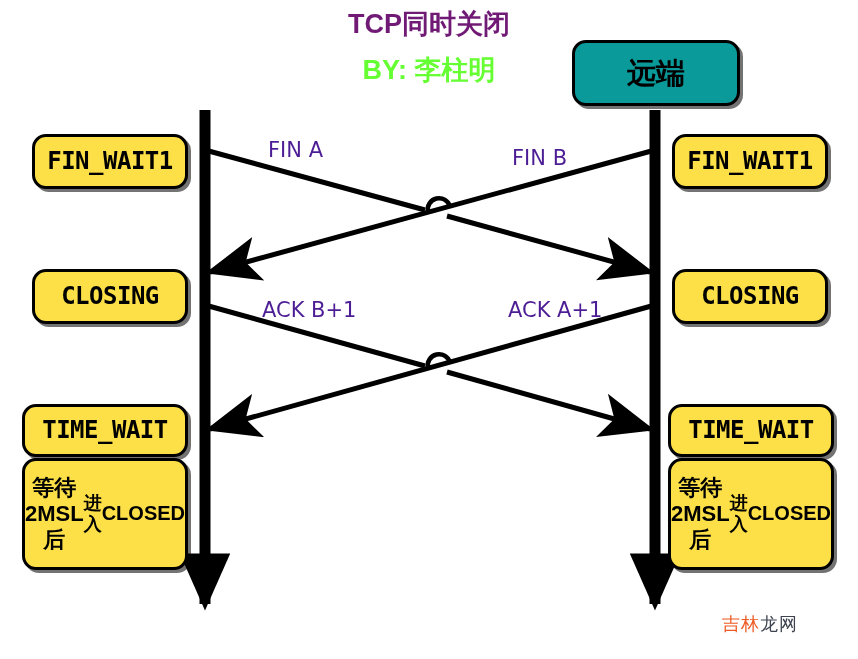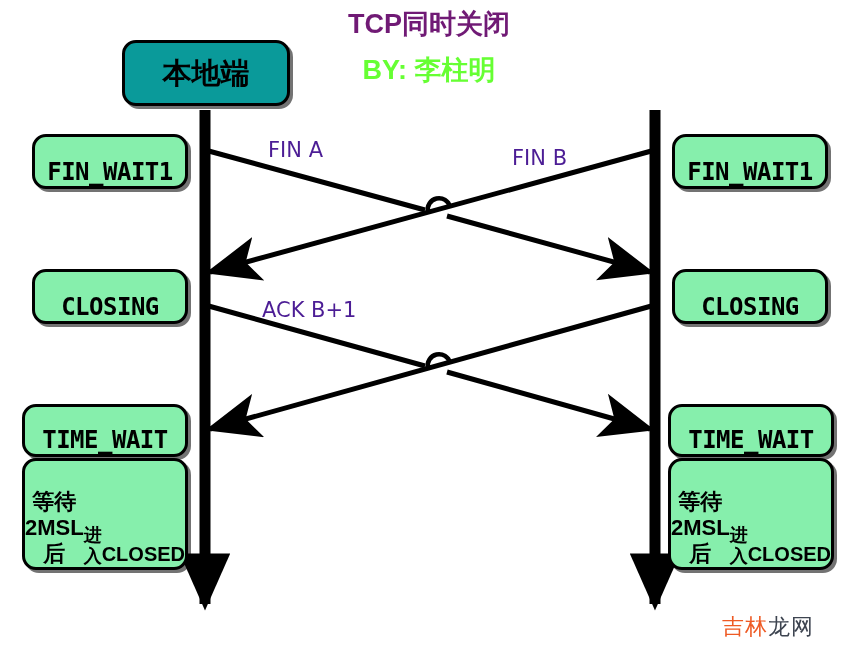"本地端" div.node-box { html: <div> <span>本地端</span> </div> -> none }
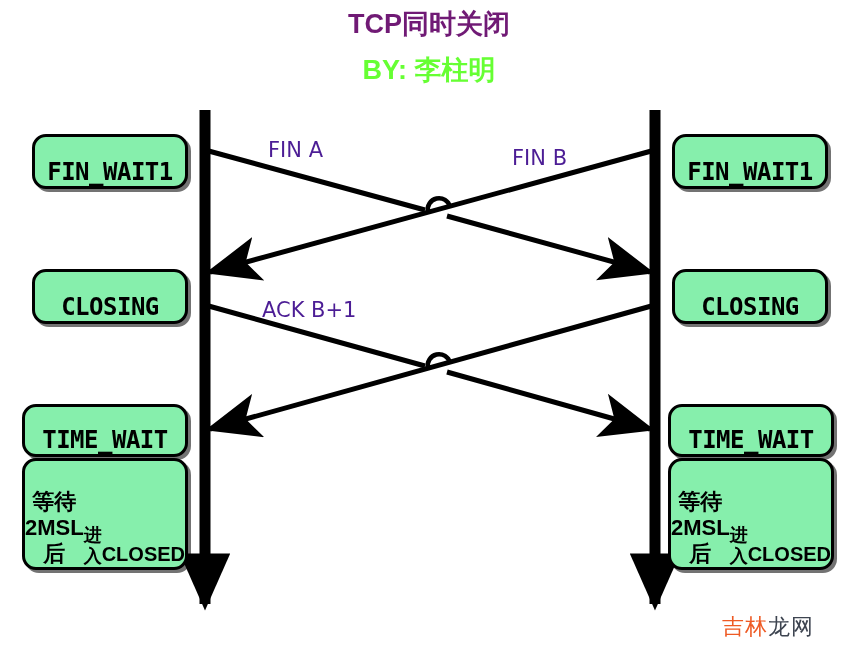"远端" div.node-box { html: none -> <div> <span>远端</span> </div> }
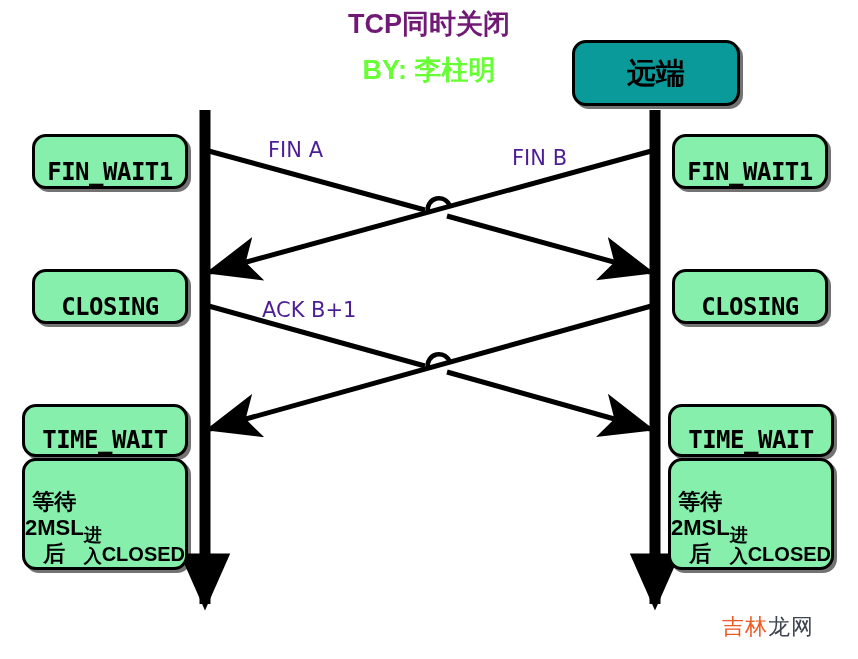"FIN_WAIT1" .state-box { align-items: flex-end -> none; background: #86efac -> #fde047 }
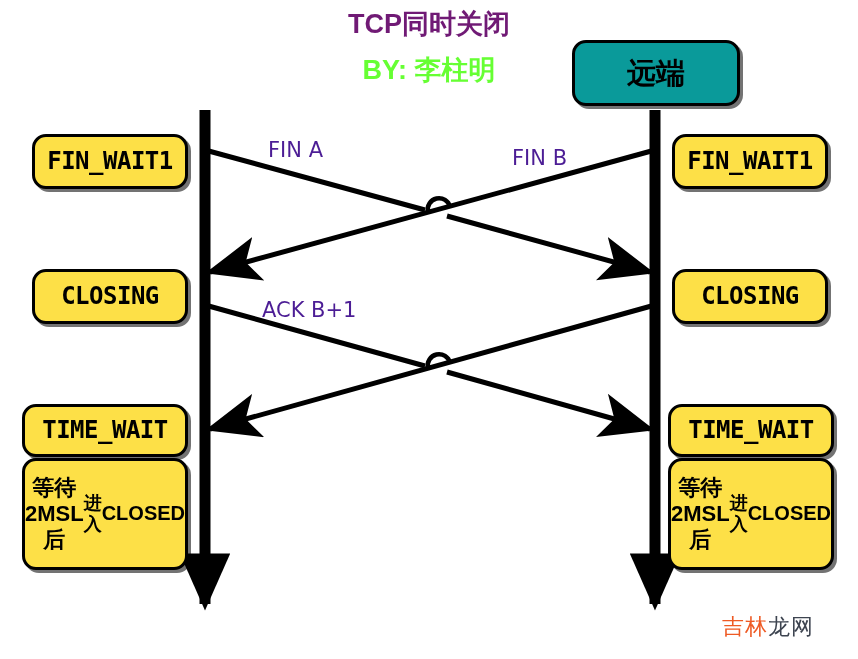"ACK A+1" div.arrow-label { html: none -> <div>ACK A+1</div> }
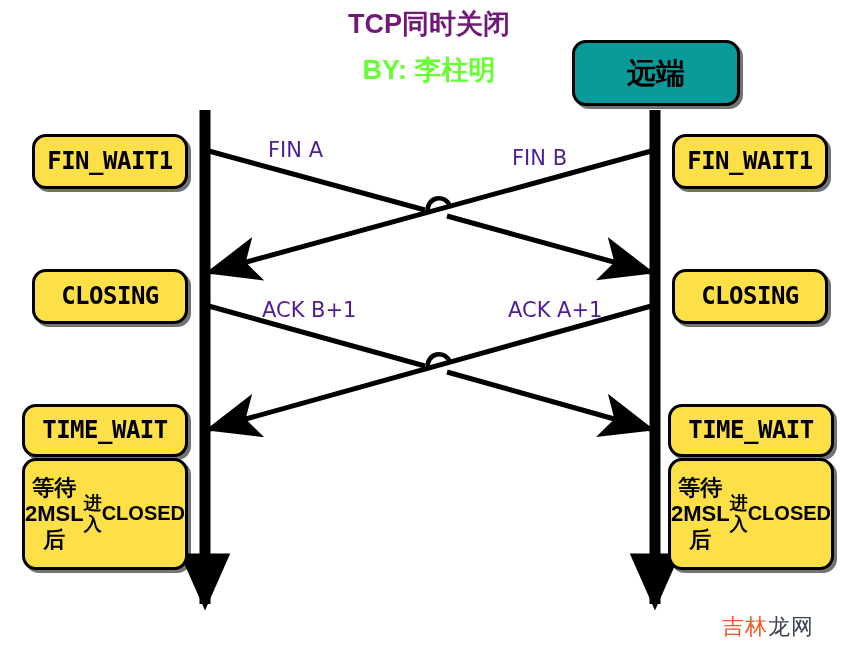"吉林龙网" .watermark { font-size: 22px -> 18px }
